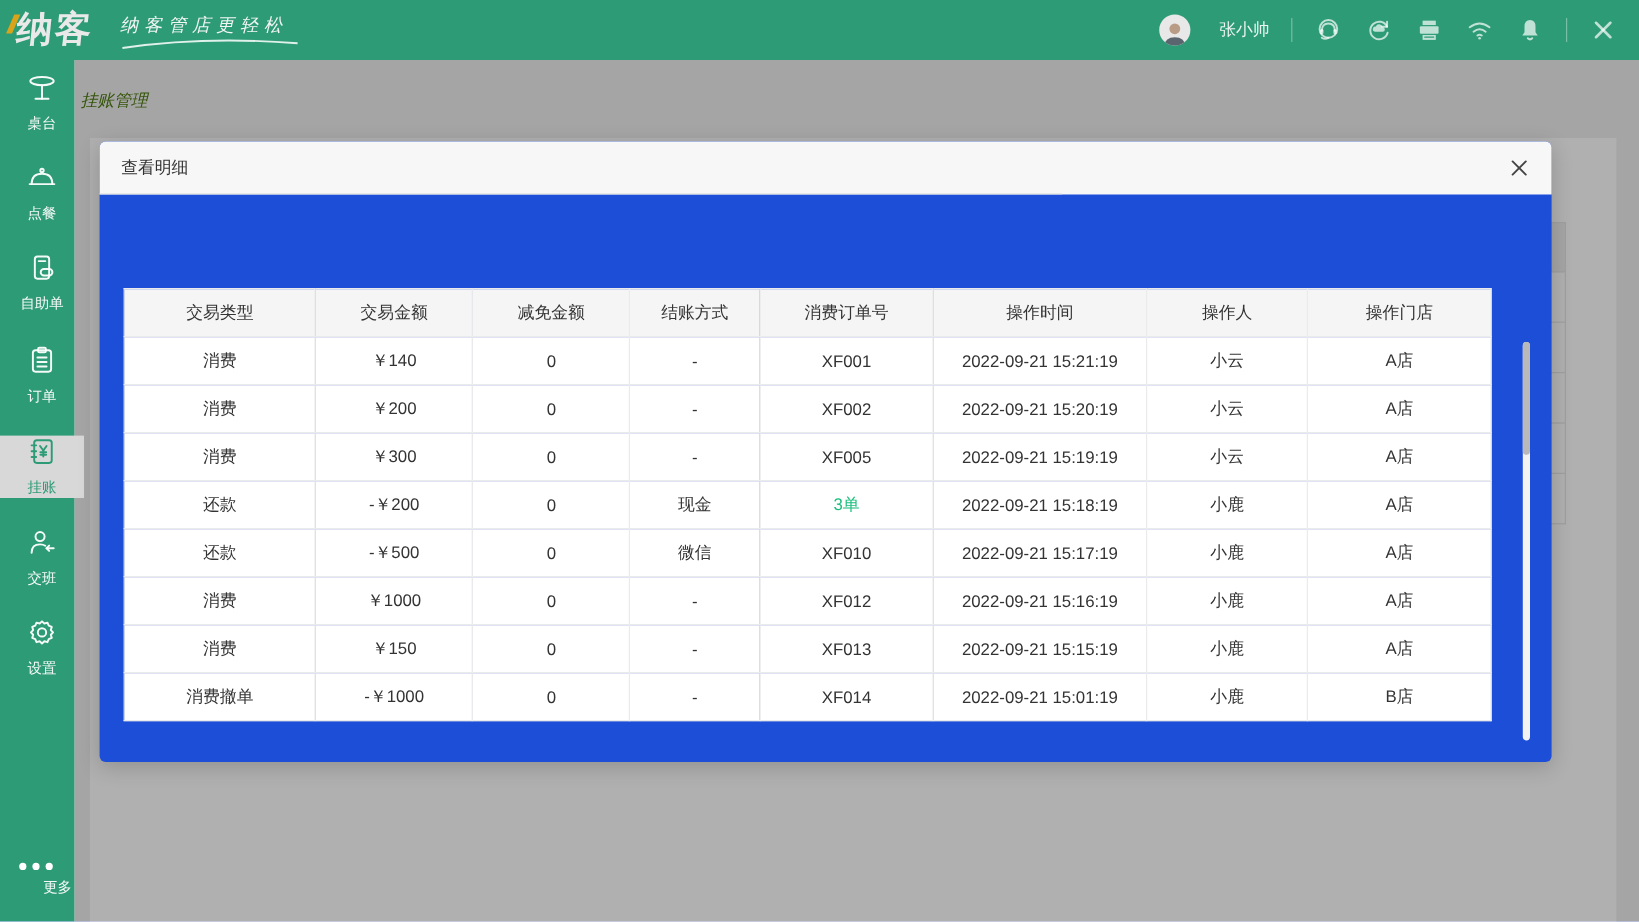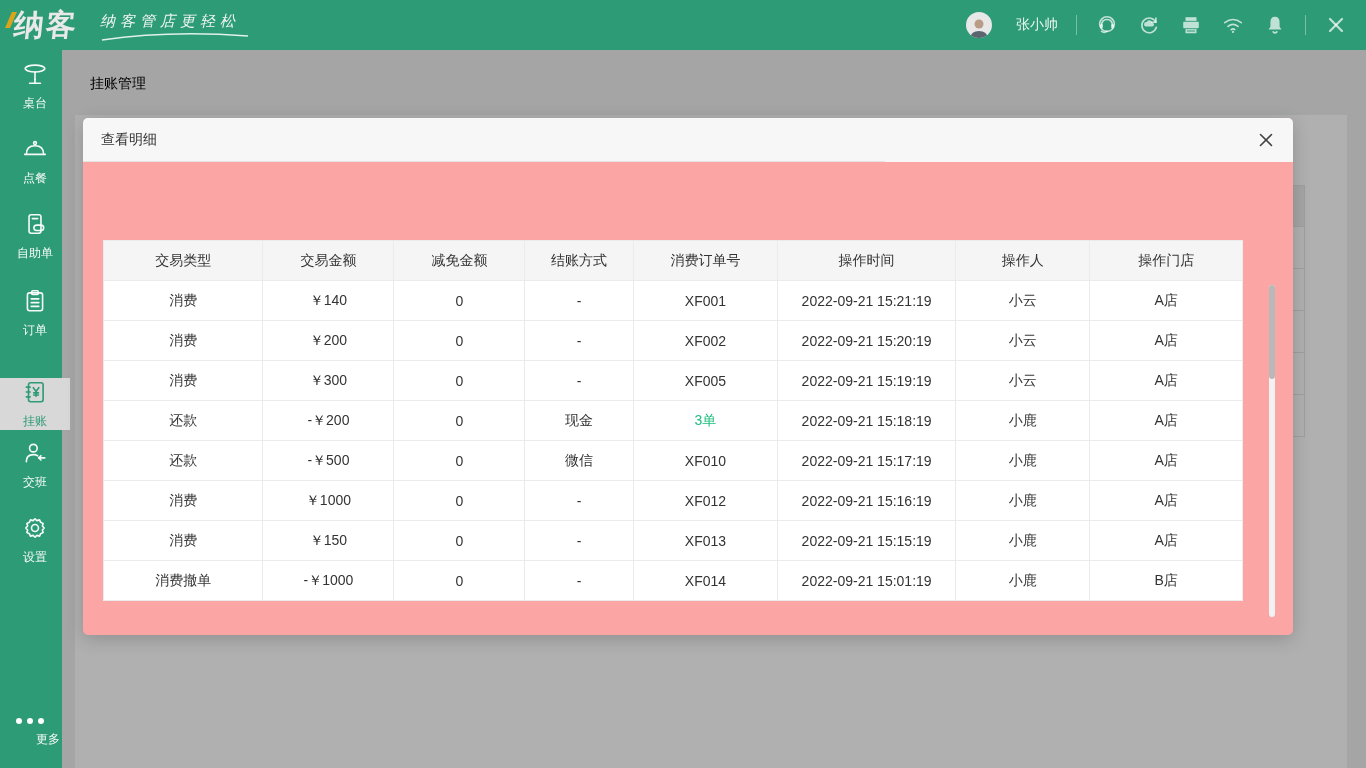"挂账管理" .page-title { color: #000000 -> #4d7c0f; font-style: none -> italic; left: 28px -> 5px }
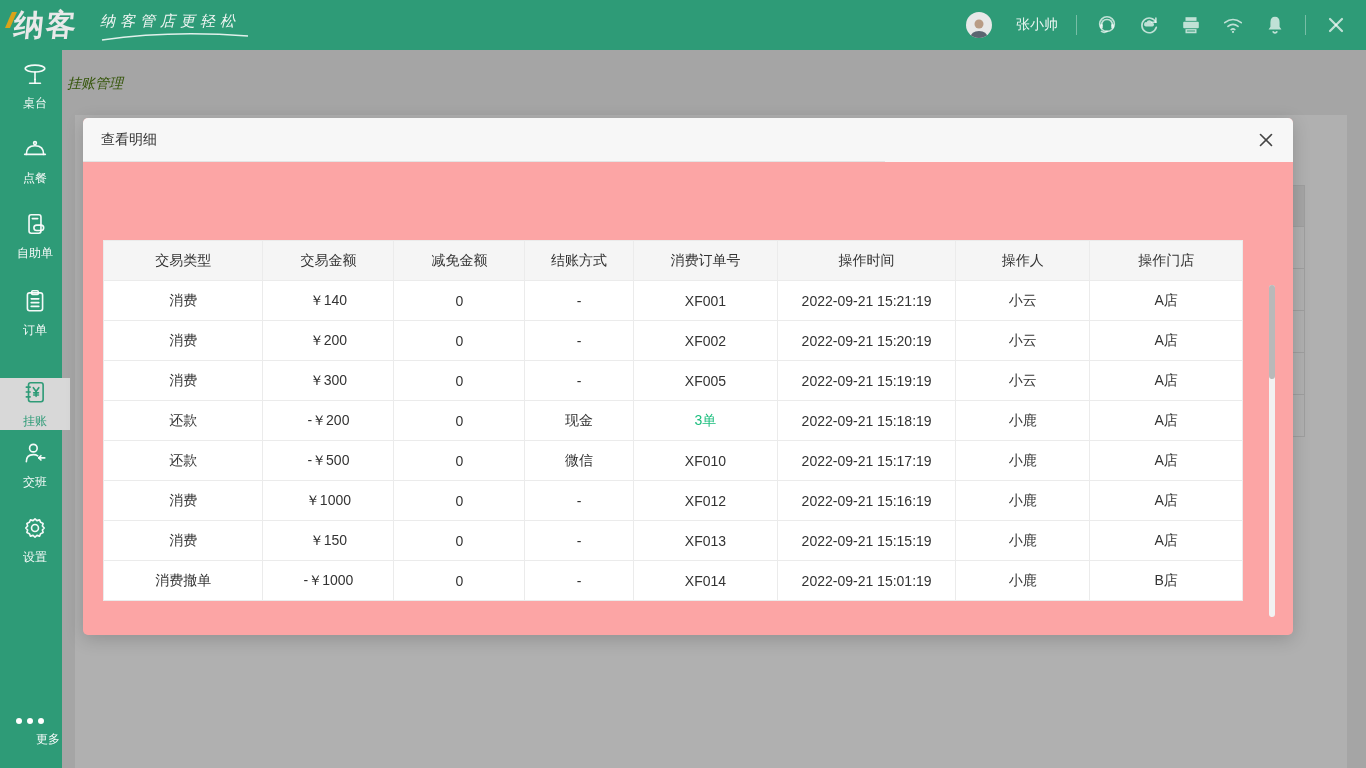"查看明细" .modal { background: #fca5a5 -> #1d4ed8 }
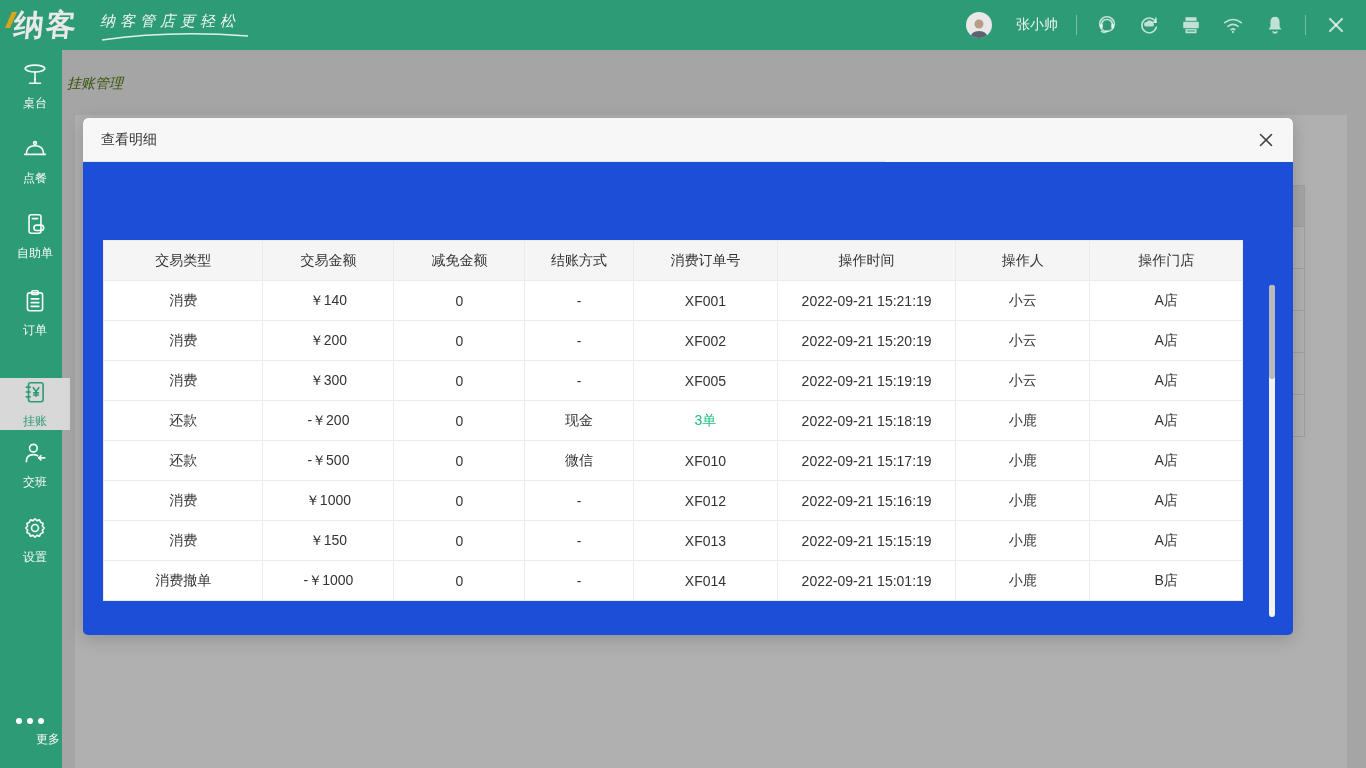"挂账" div.side-item { top: 328px -> 313px }
